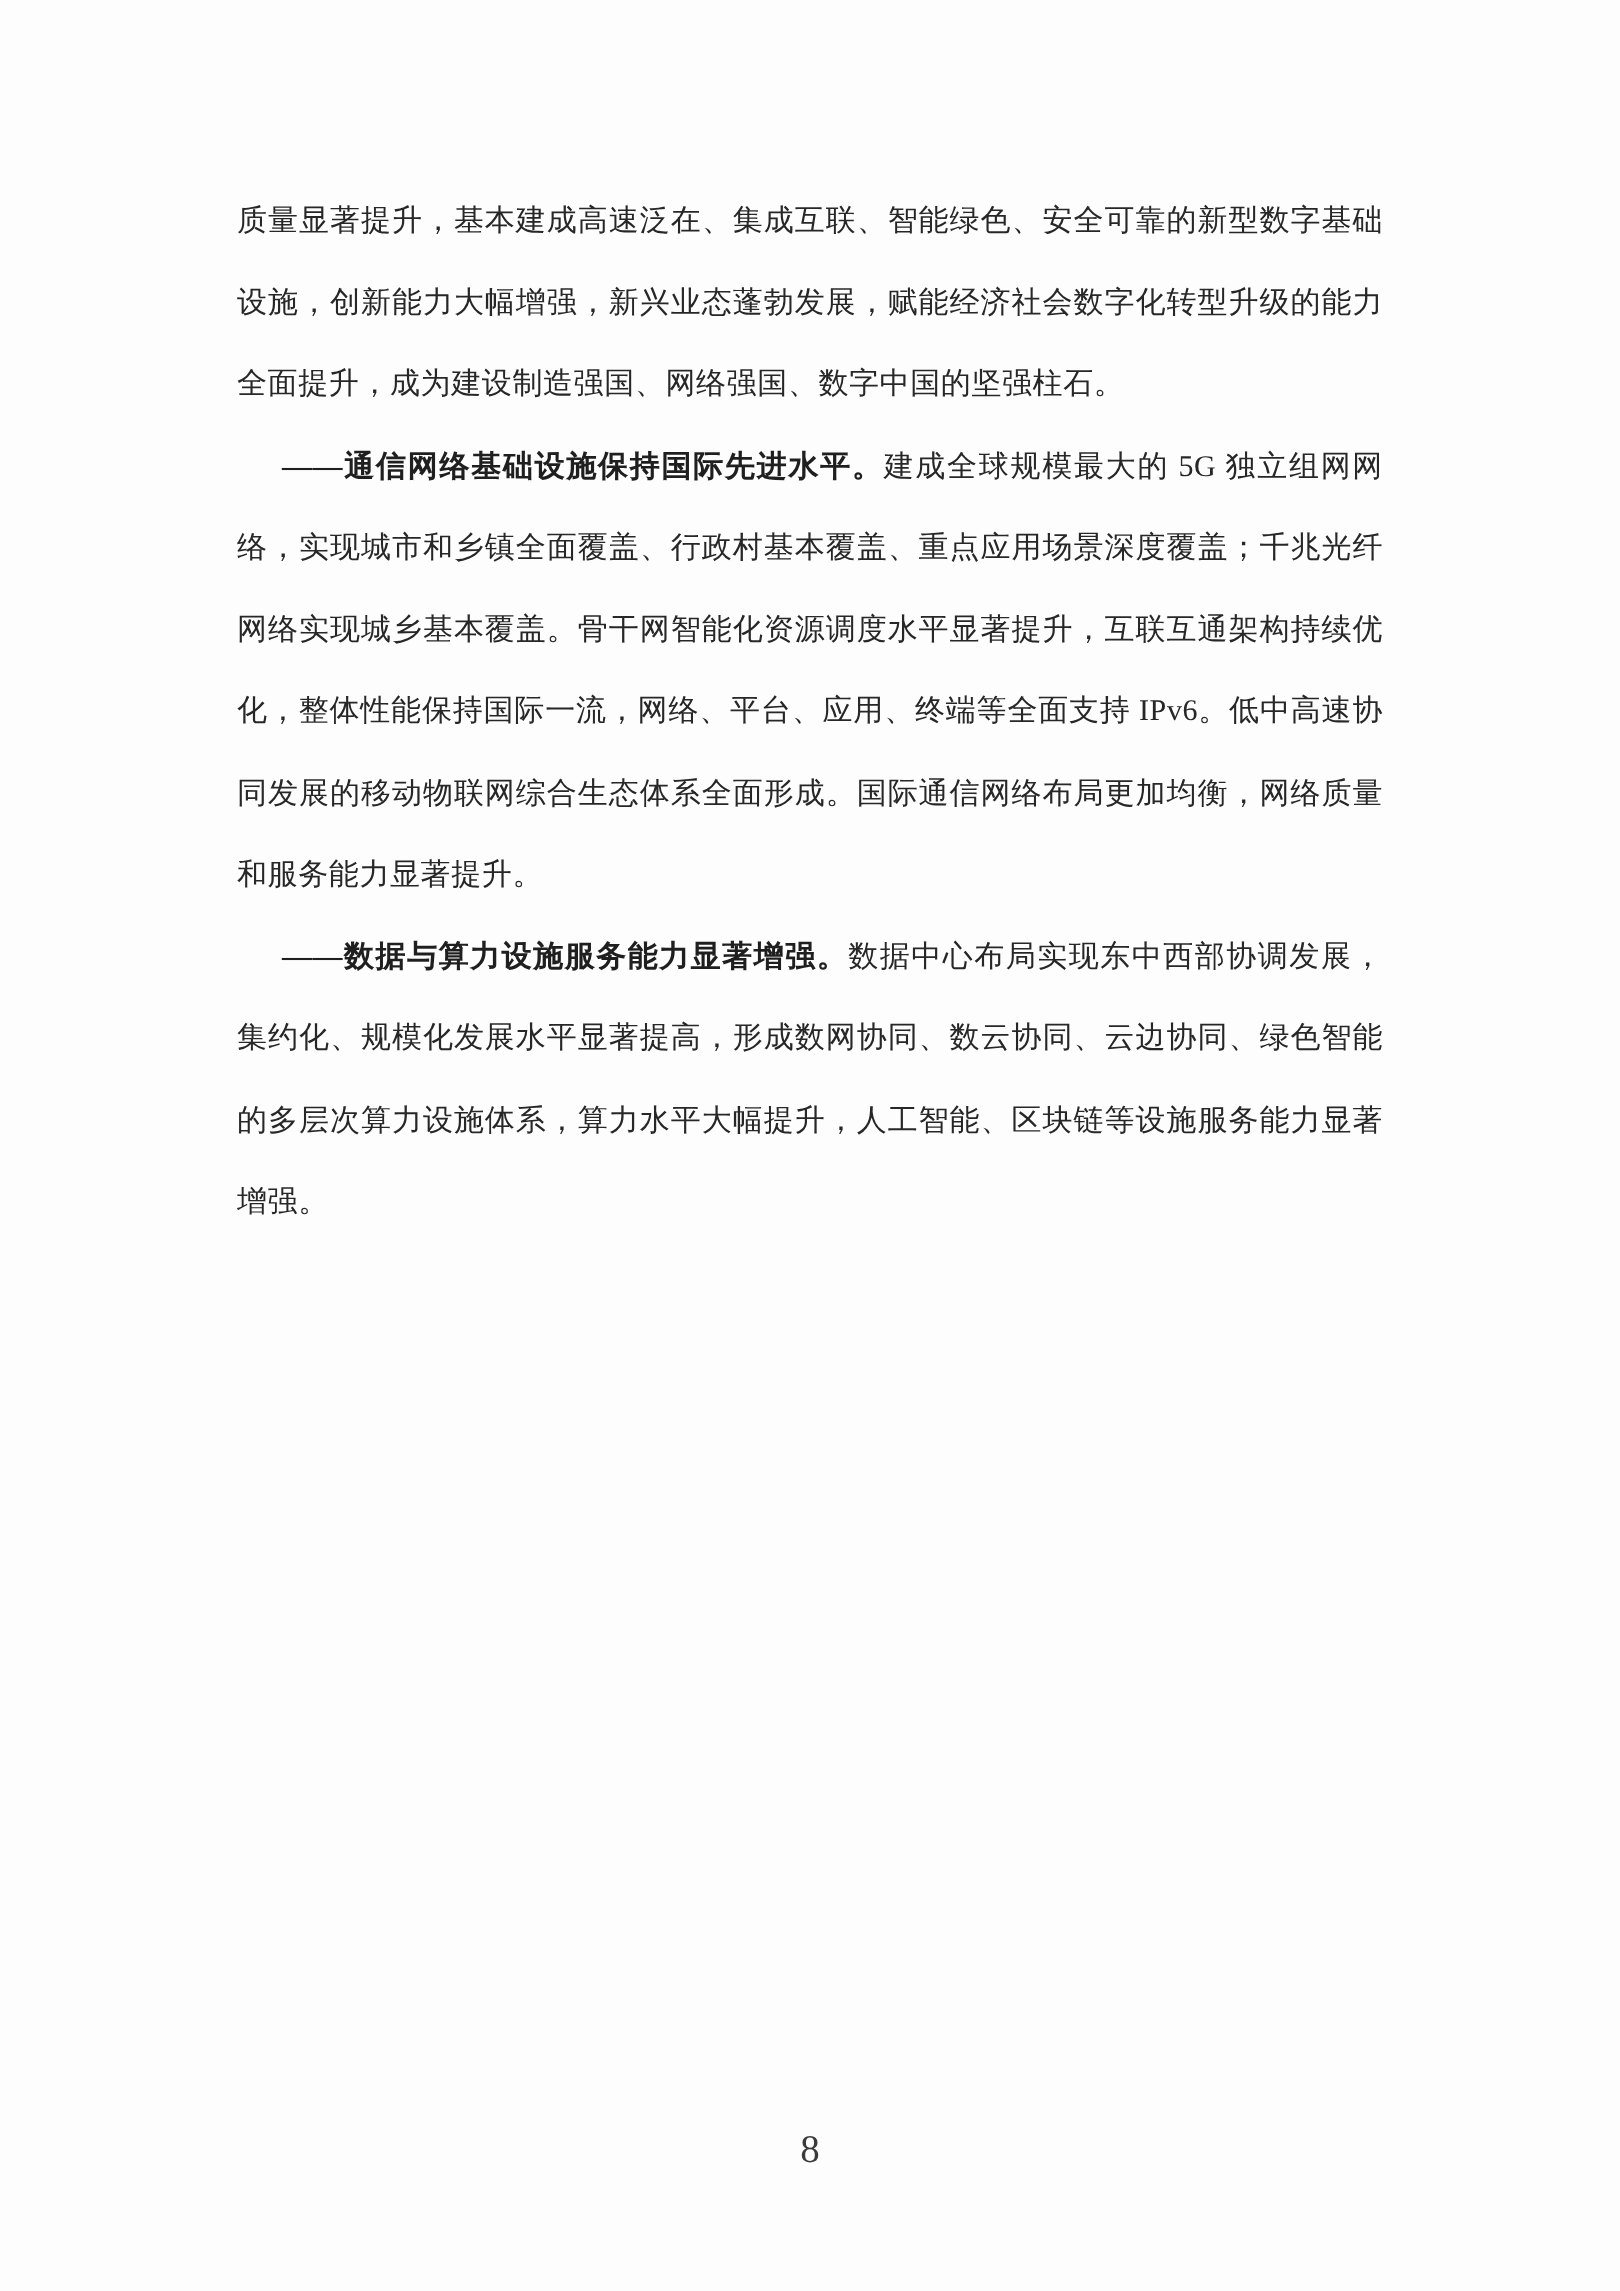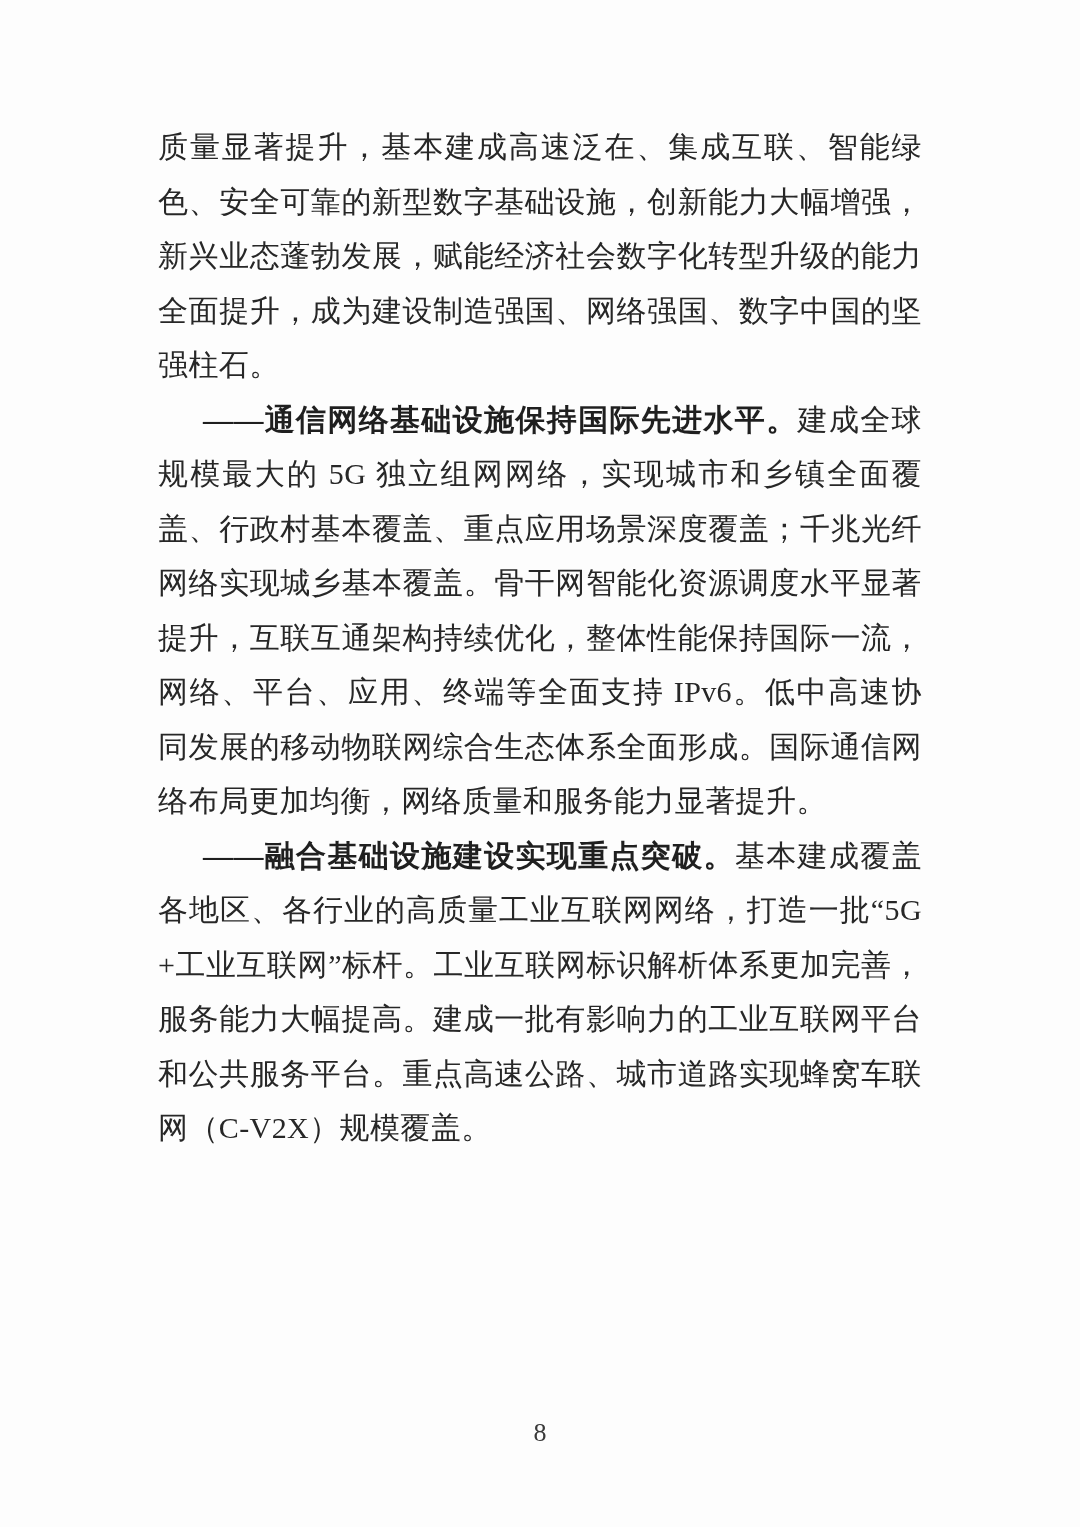"质量显著提升，基本建成高速泛在、集成互联、智能绿色、安全可靠的新型数字基础设施，" .doc-body p { font-size: 30px -> 20px }
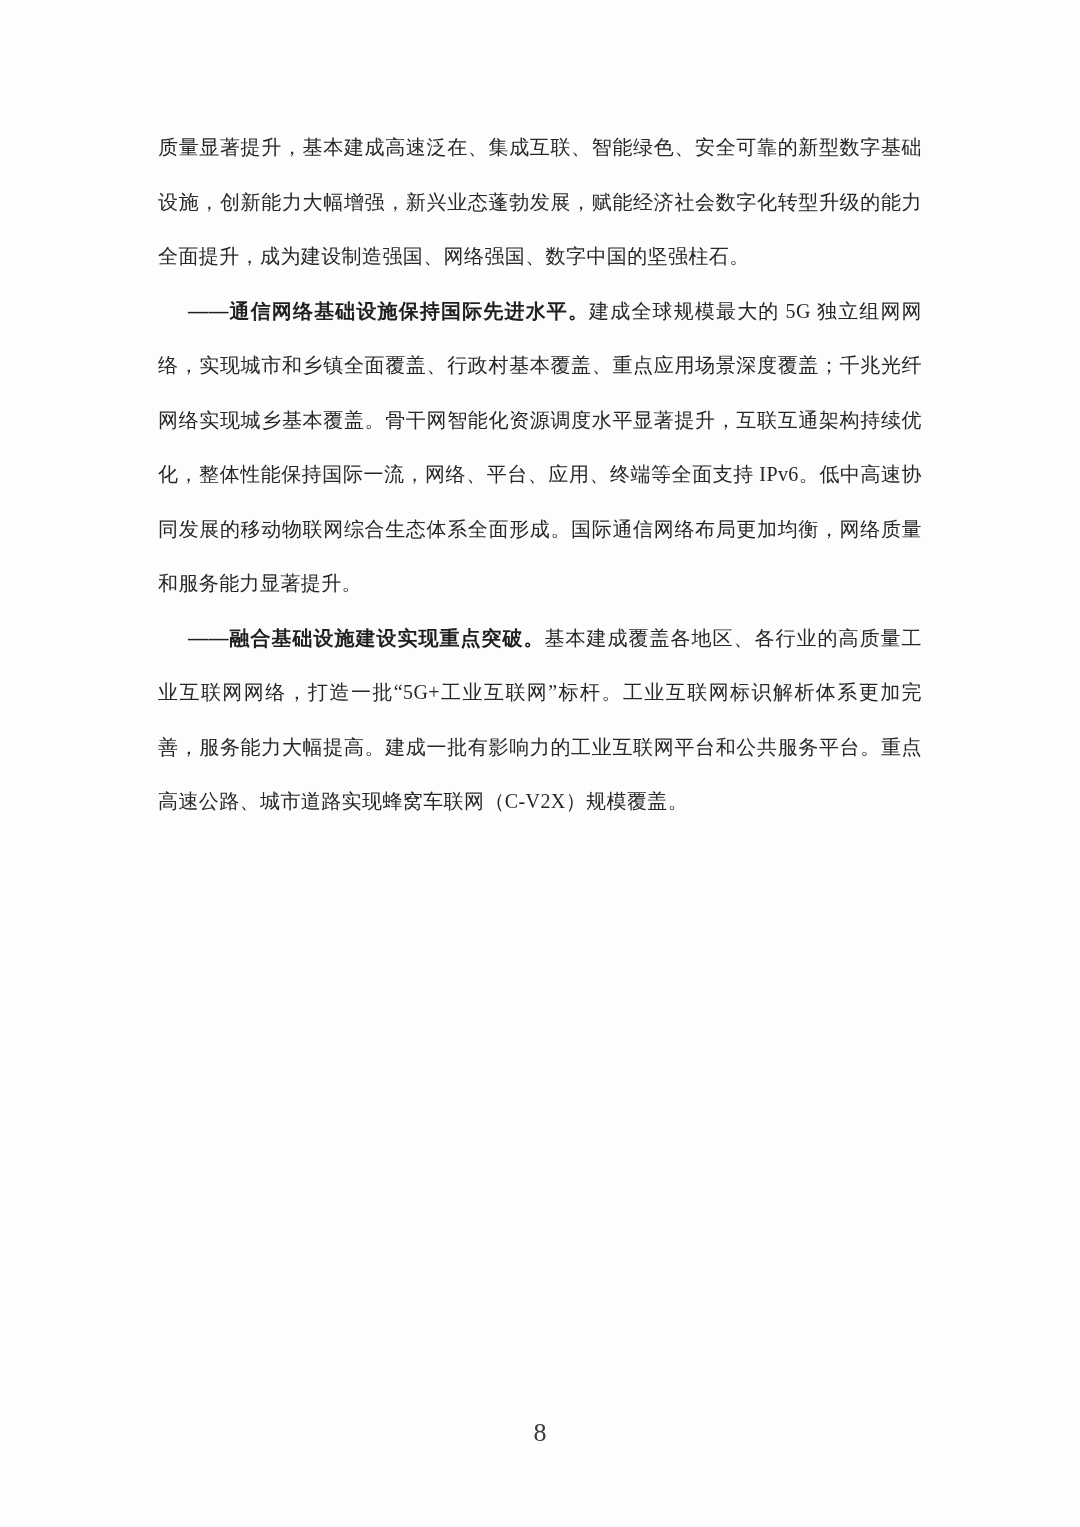"——数据与算力设施服务能力显著增强。数据中心布局实现东中西部协调发展，集约化、规" p.indent { html: none -> <p><b>——数据与算力设施服务能力显著增强。</b><span>数据中心布局实现东中西部协调发展，集约化、规模化发展水平显著提高，形成数网协同、数云协同、云边协同、绿色智能的多层次算力设施体系，算力水平大幅提升，人工智能、区块链等设施服务能力显著增强。</span></p> }
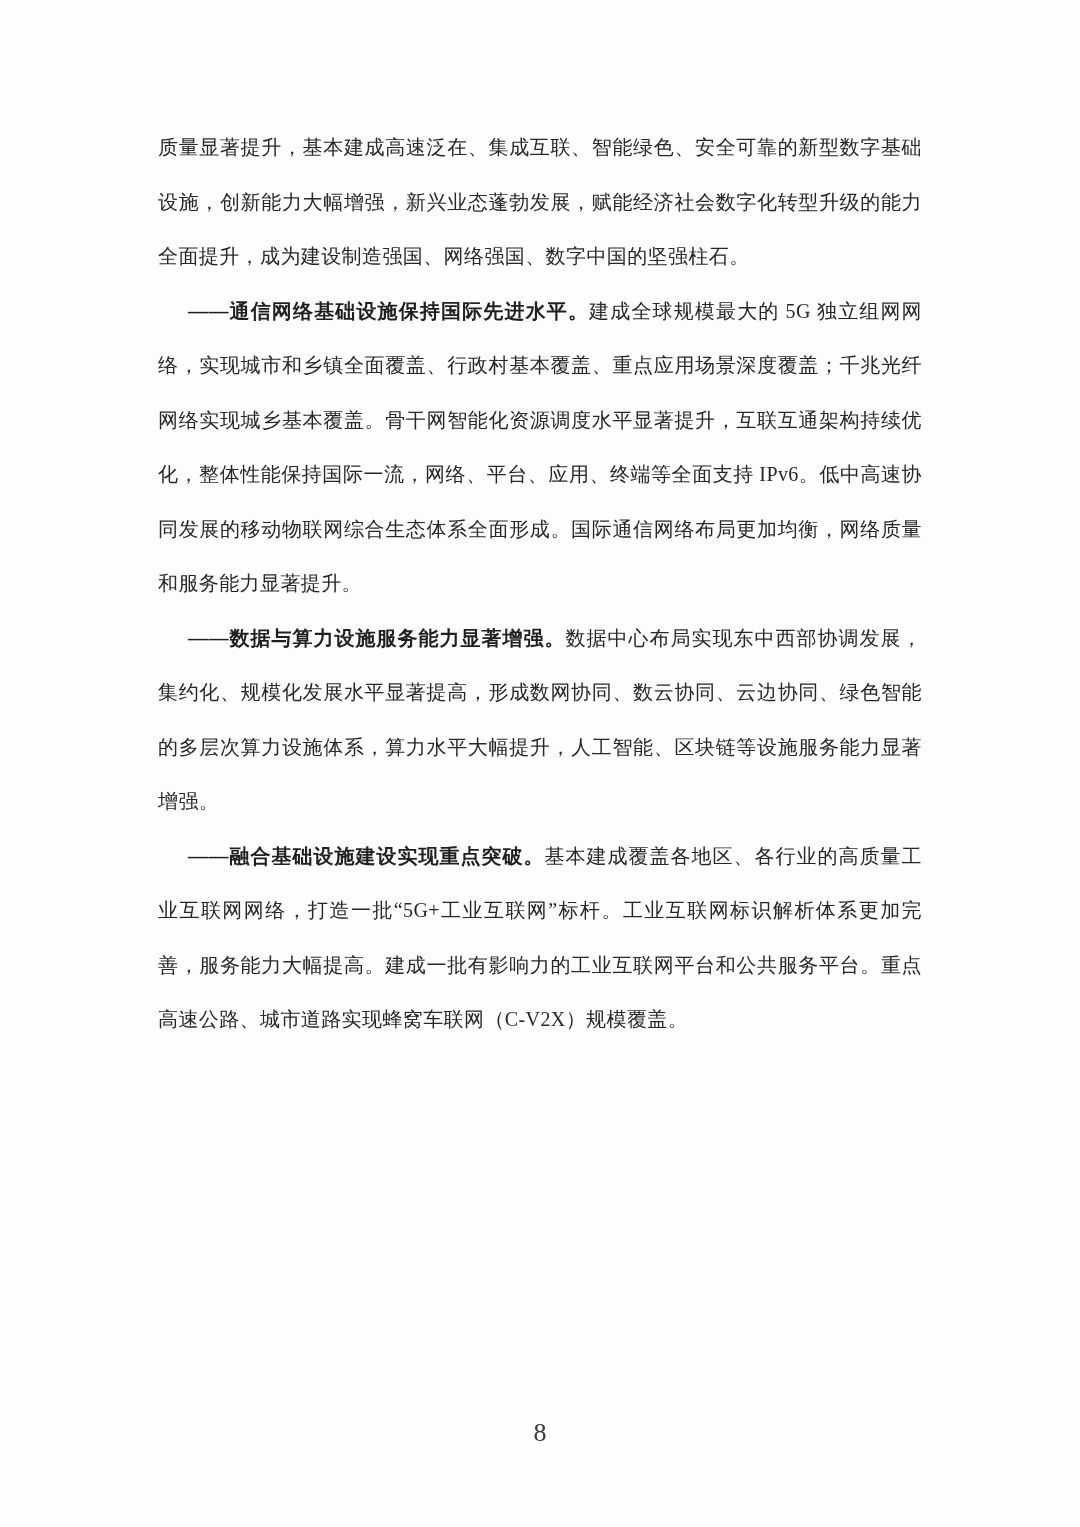"——融合基础设施建设实现重点突破。基本建成覆盖各地区、各行业的高质量工业互联网网" p.indent { html: <p><b>——融合基础设施建设实现重点突破。</b><span>基本建成覆盖各地区、各行业的高质量工业互联网网络，打造一批“5G+工业互联网”标杆。工业互联网标识解析体系更加完善，服务能力大幅提高。建成一批有影响力的工业互联网平台和公共服务平台。重点高速公路、城市道路实现蜂窝车联网（C-V2X）规模覆盖。</span></p> -> none }
